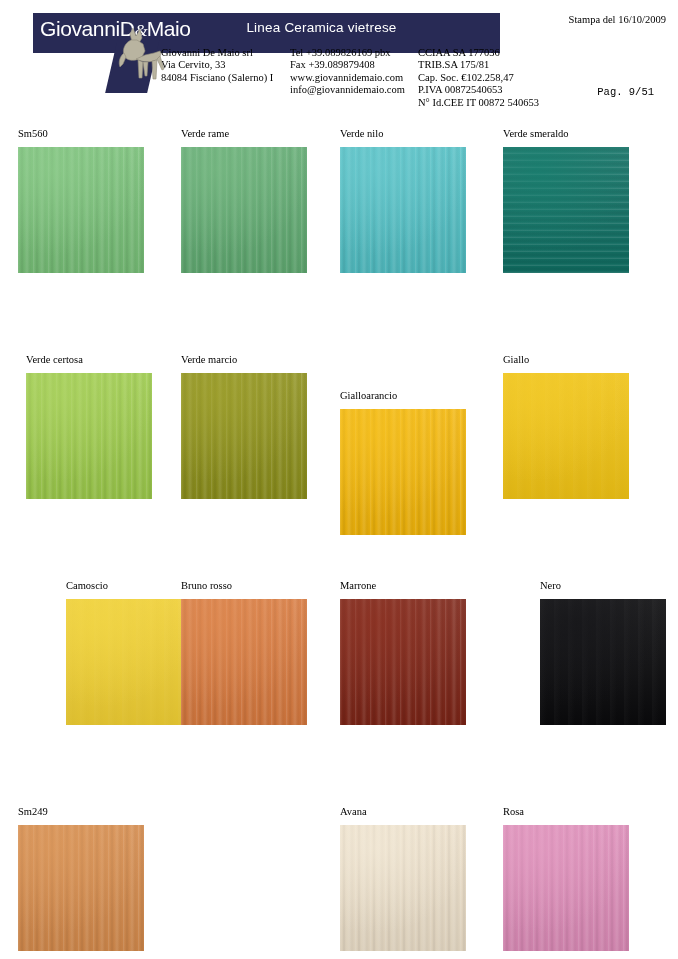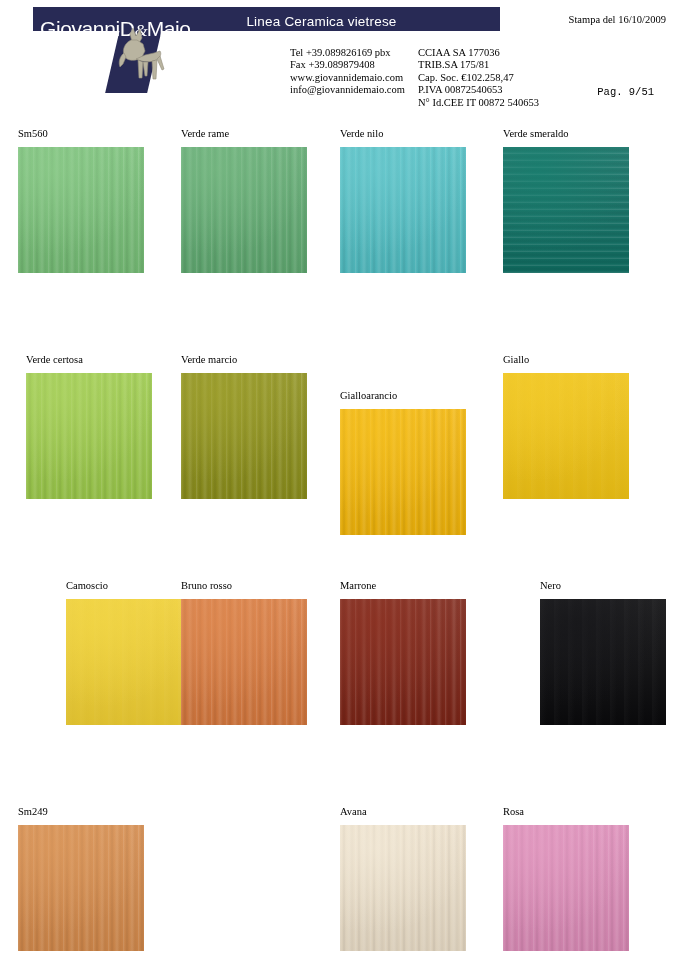"Linea Ceramica vietrese" #banner { height: 24px -> 40px; top: 7px -> 13px }
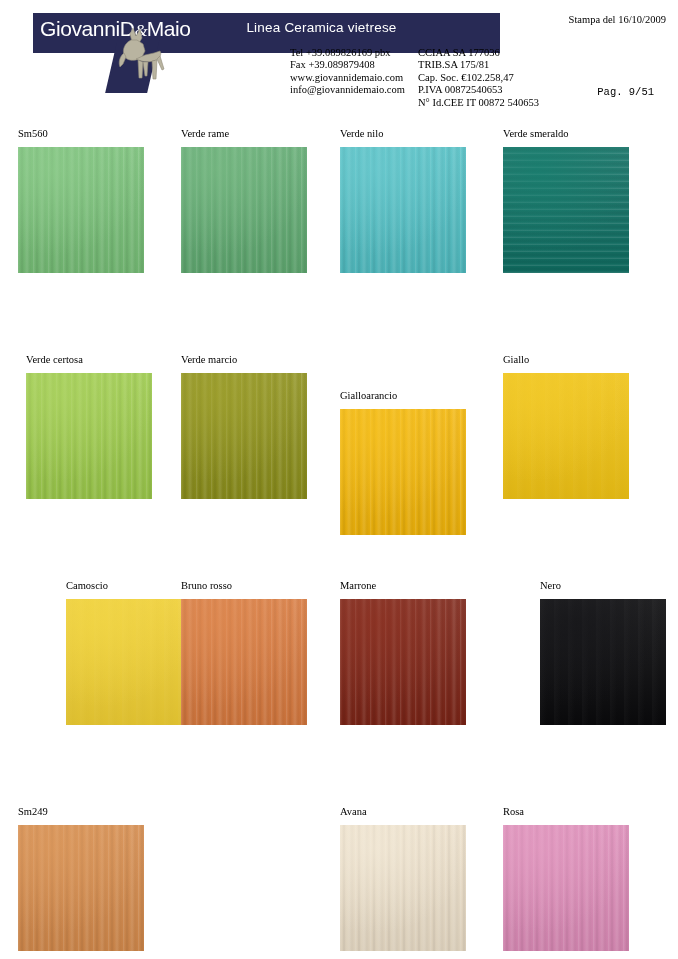"Giovanni De Maio srl" div { html: none -> <div> <div>Giovanni De Maio srl</div> <div>Via Cervito, 33</div> <div>84084 Fisciano (Salerno) I</div> </div> }
